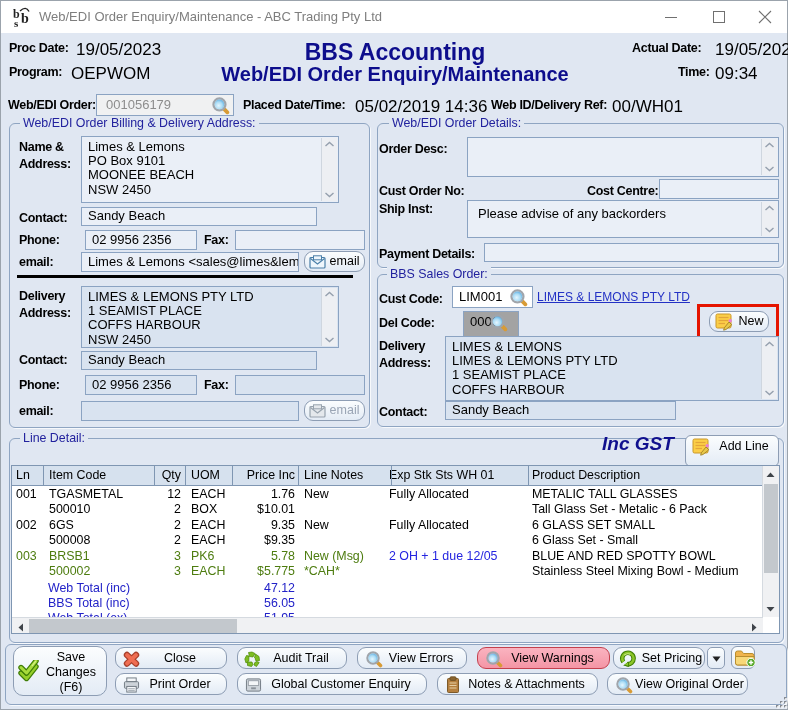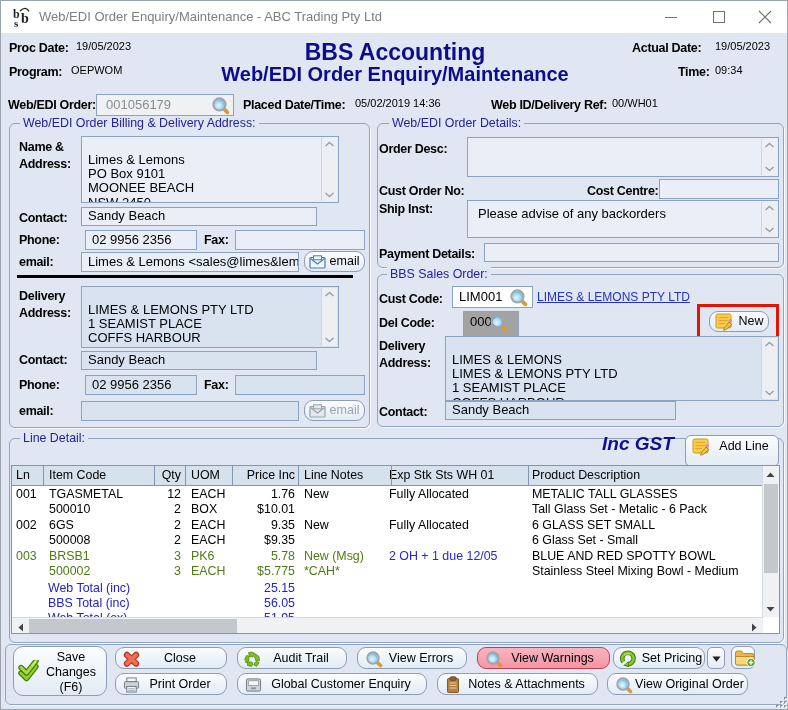"19/05/2023" .val { font-size: 11px -> 17px }
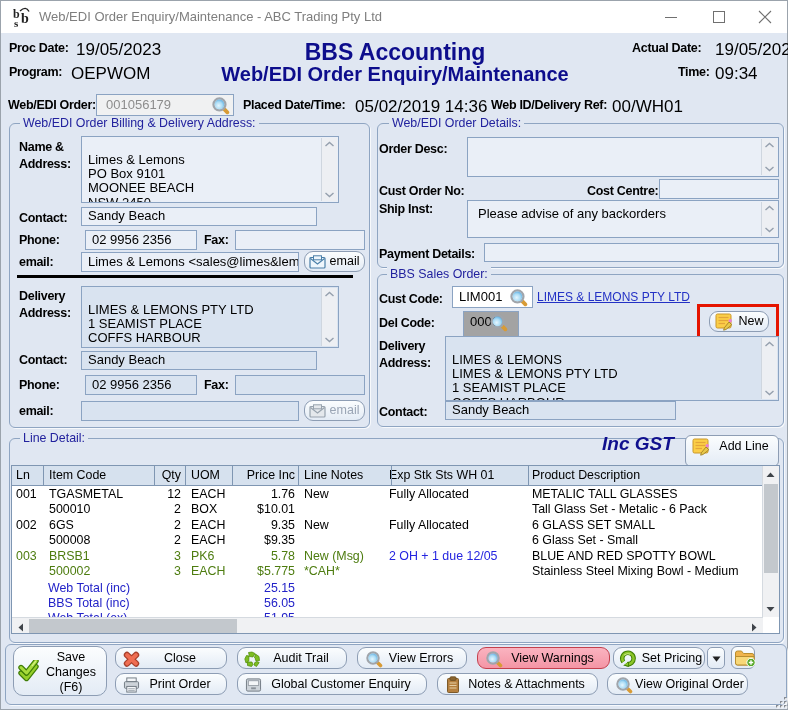"Limes & Lemons" .ta { padding-top: 16px -> 3px }
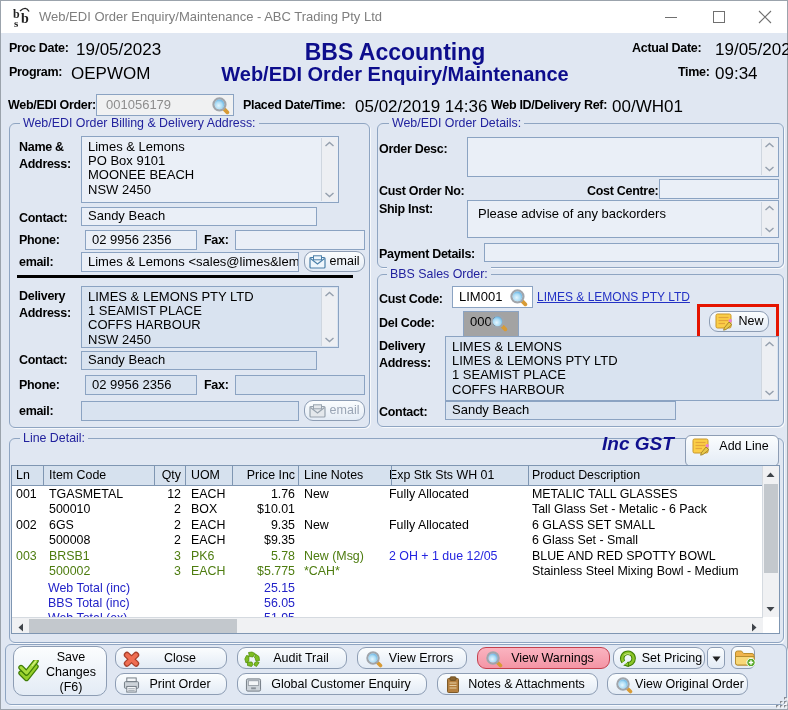"25.15" div.tc { text: 25.15 -> 47.12 }
